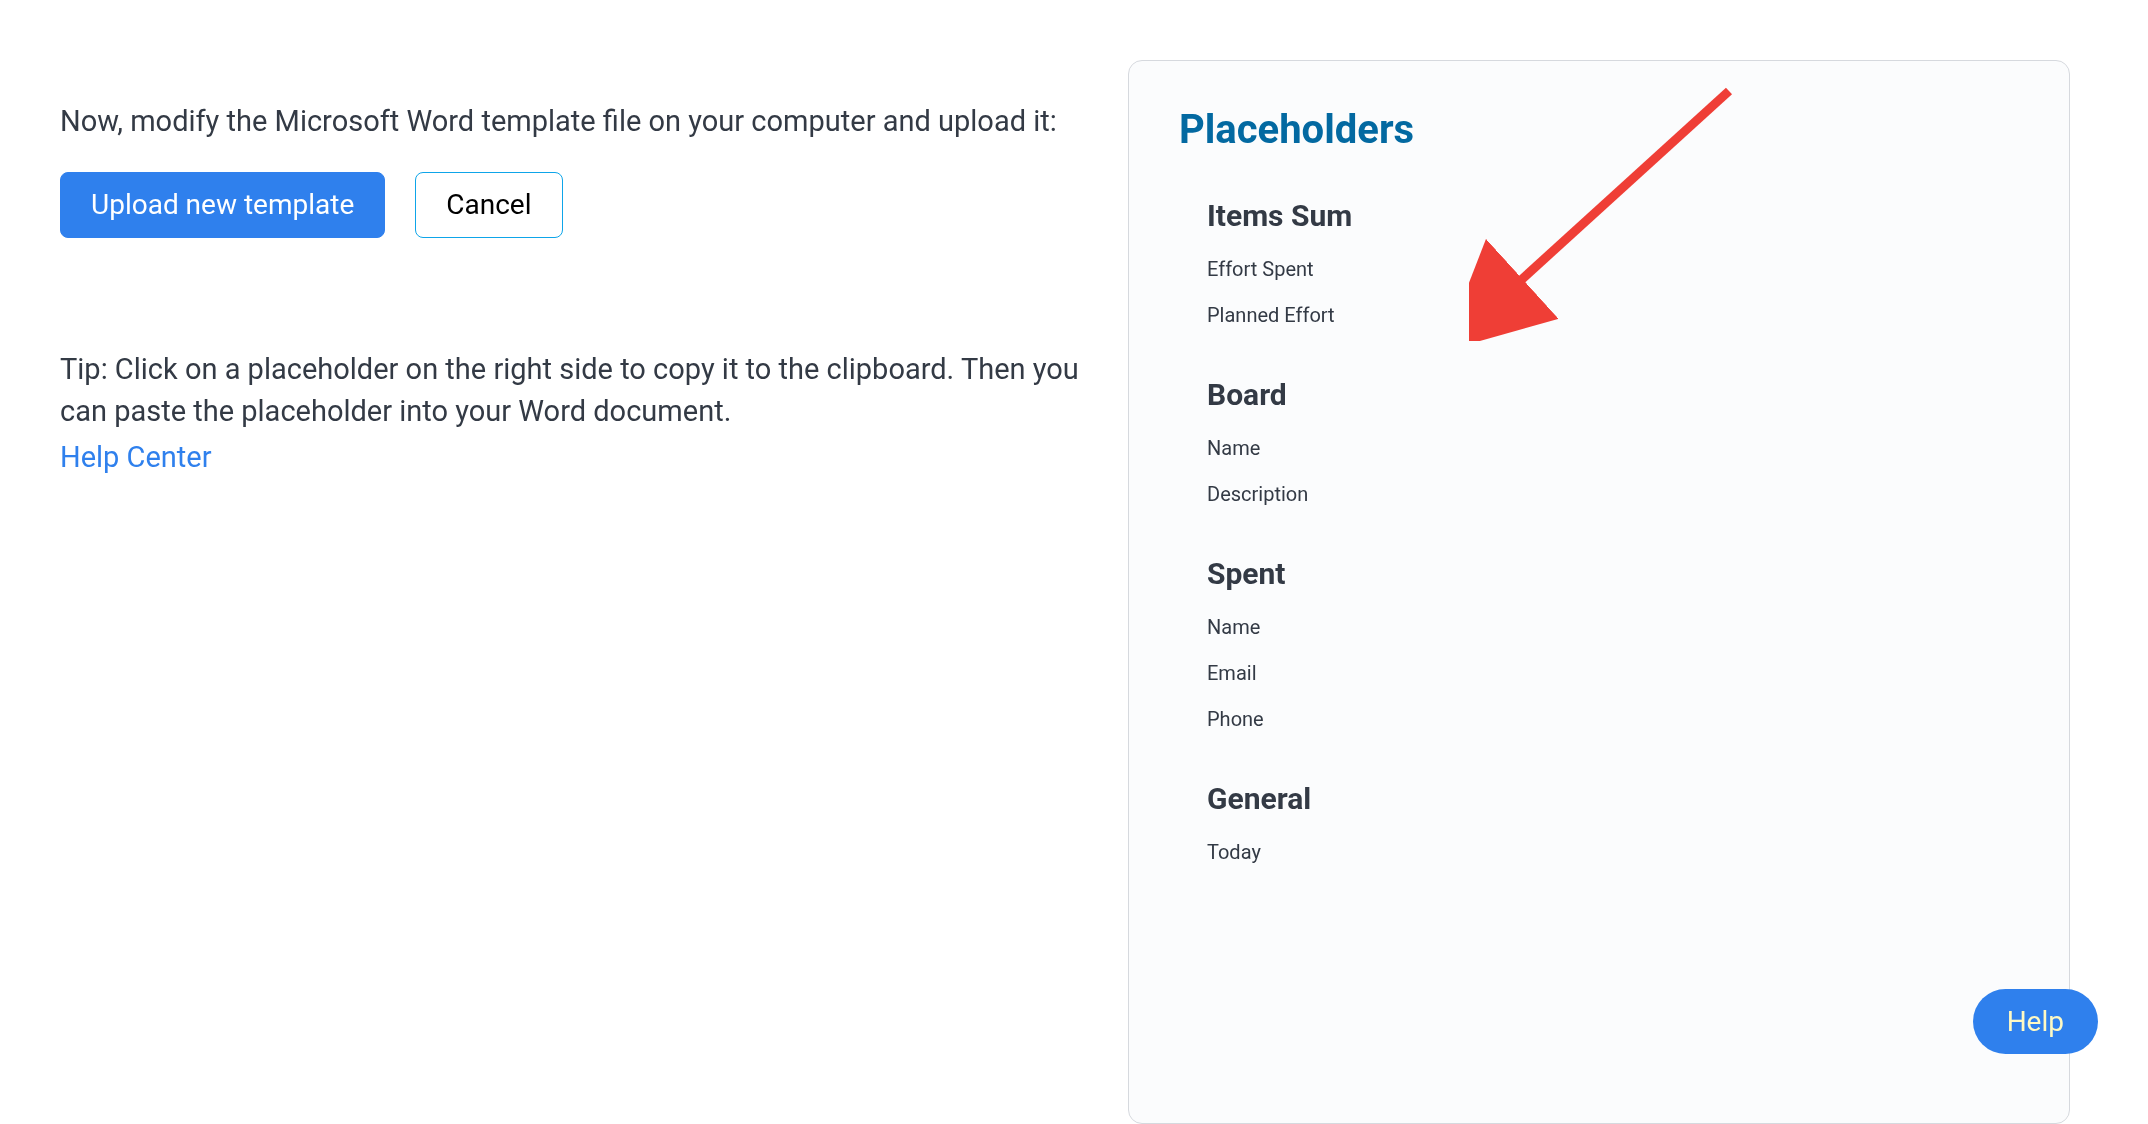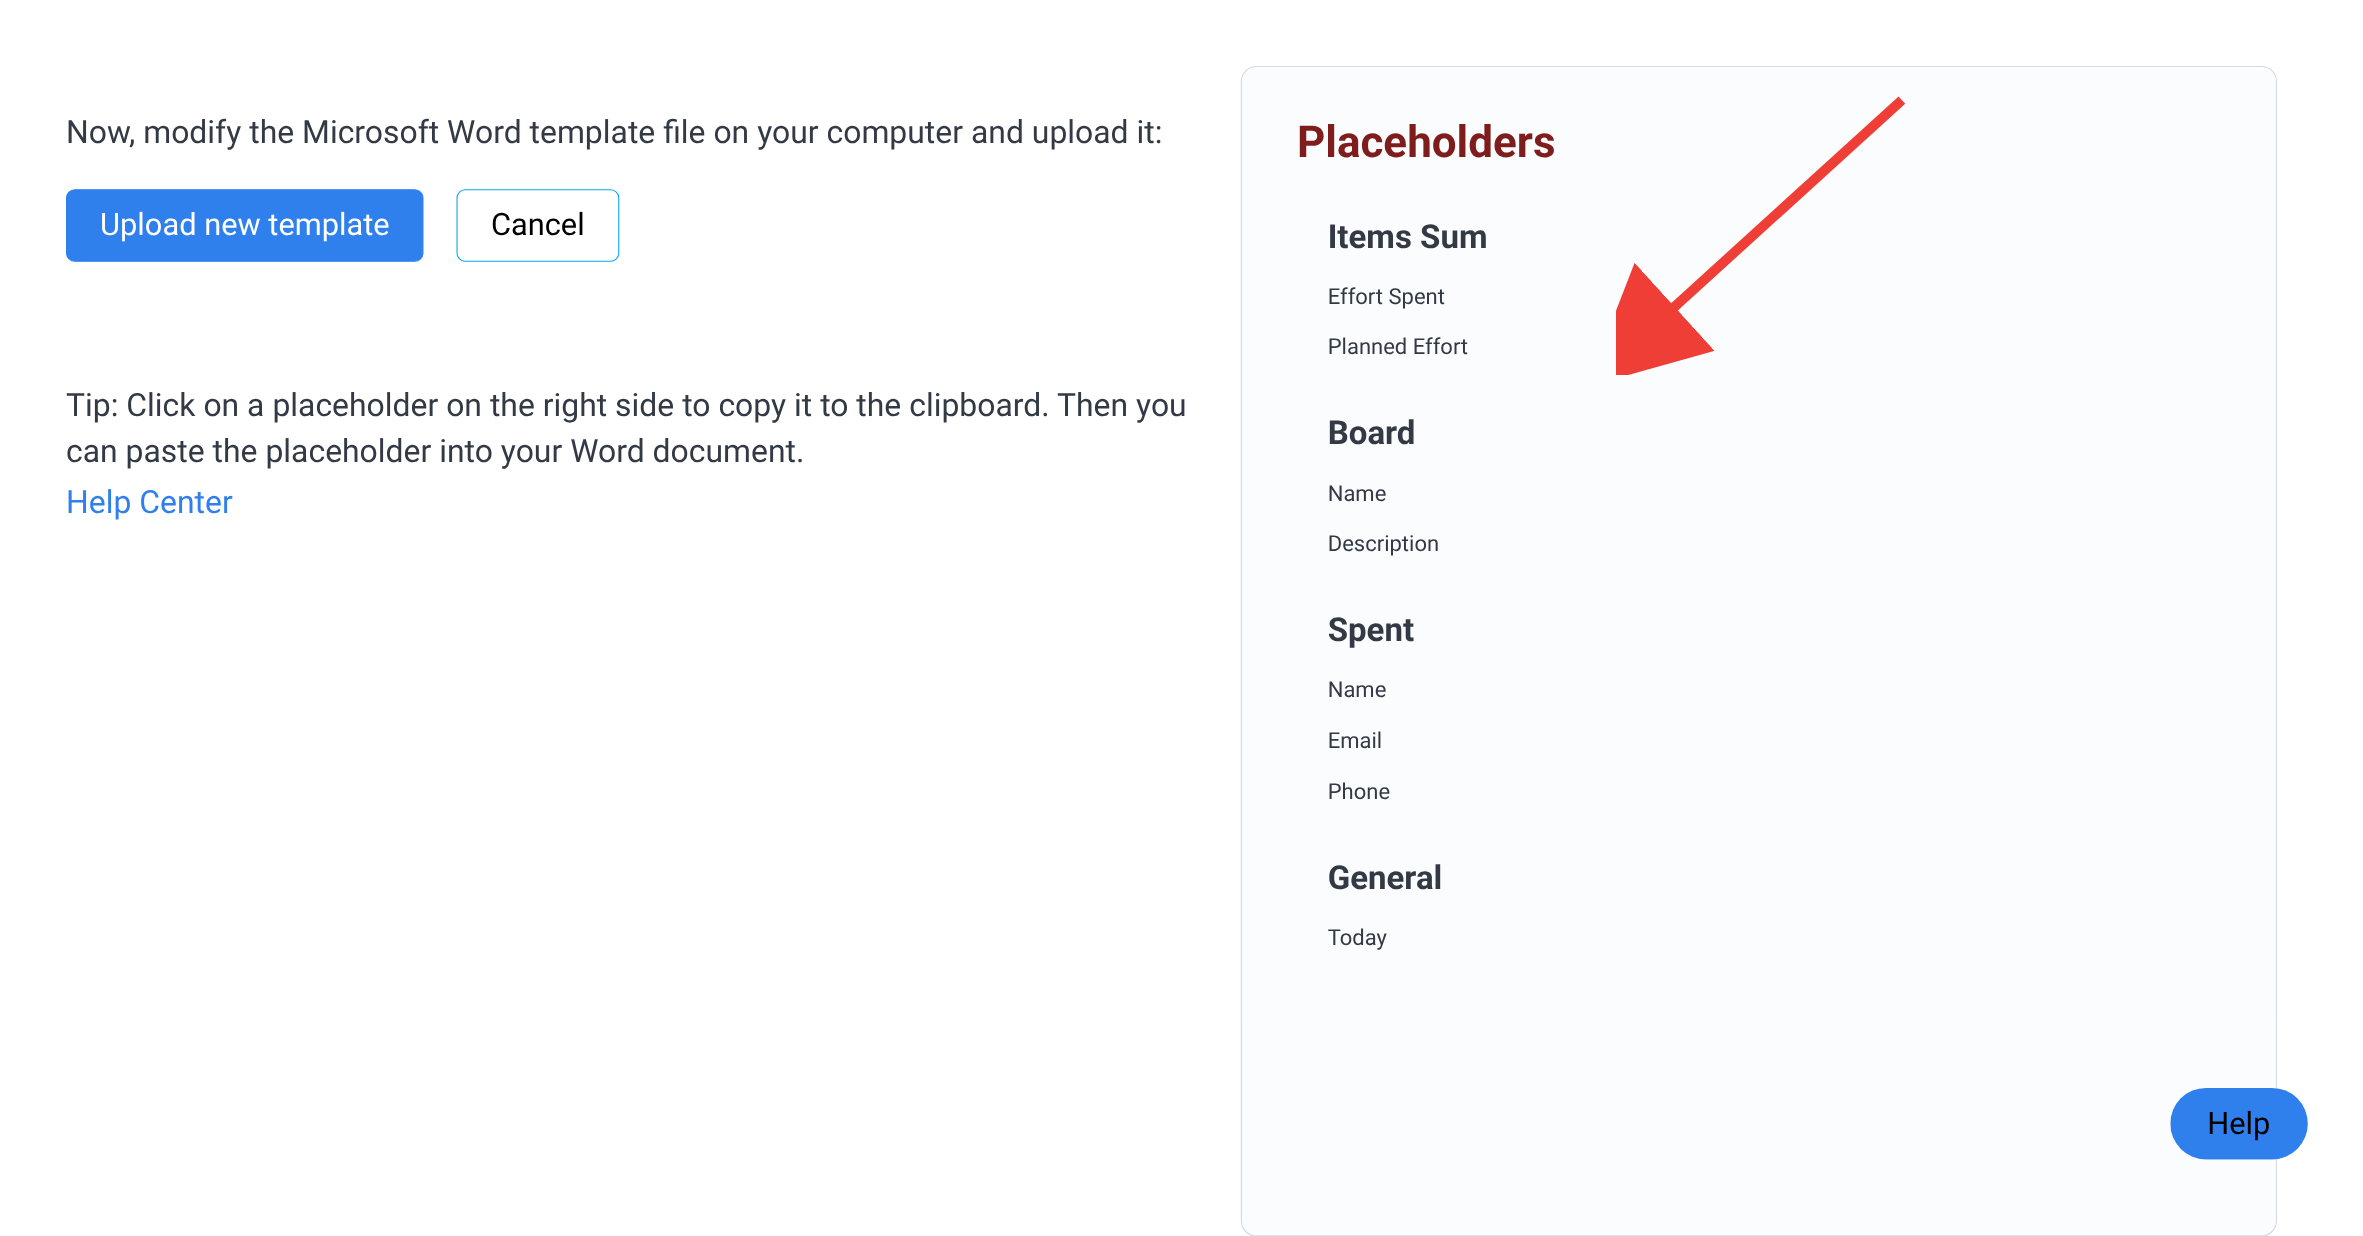"Placeholders" .panel-title { color: #7f1d1d -> #0369a1 }
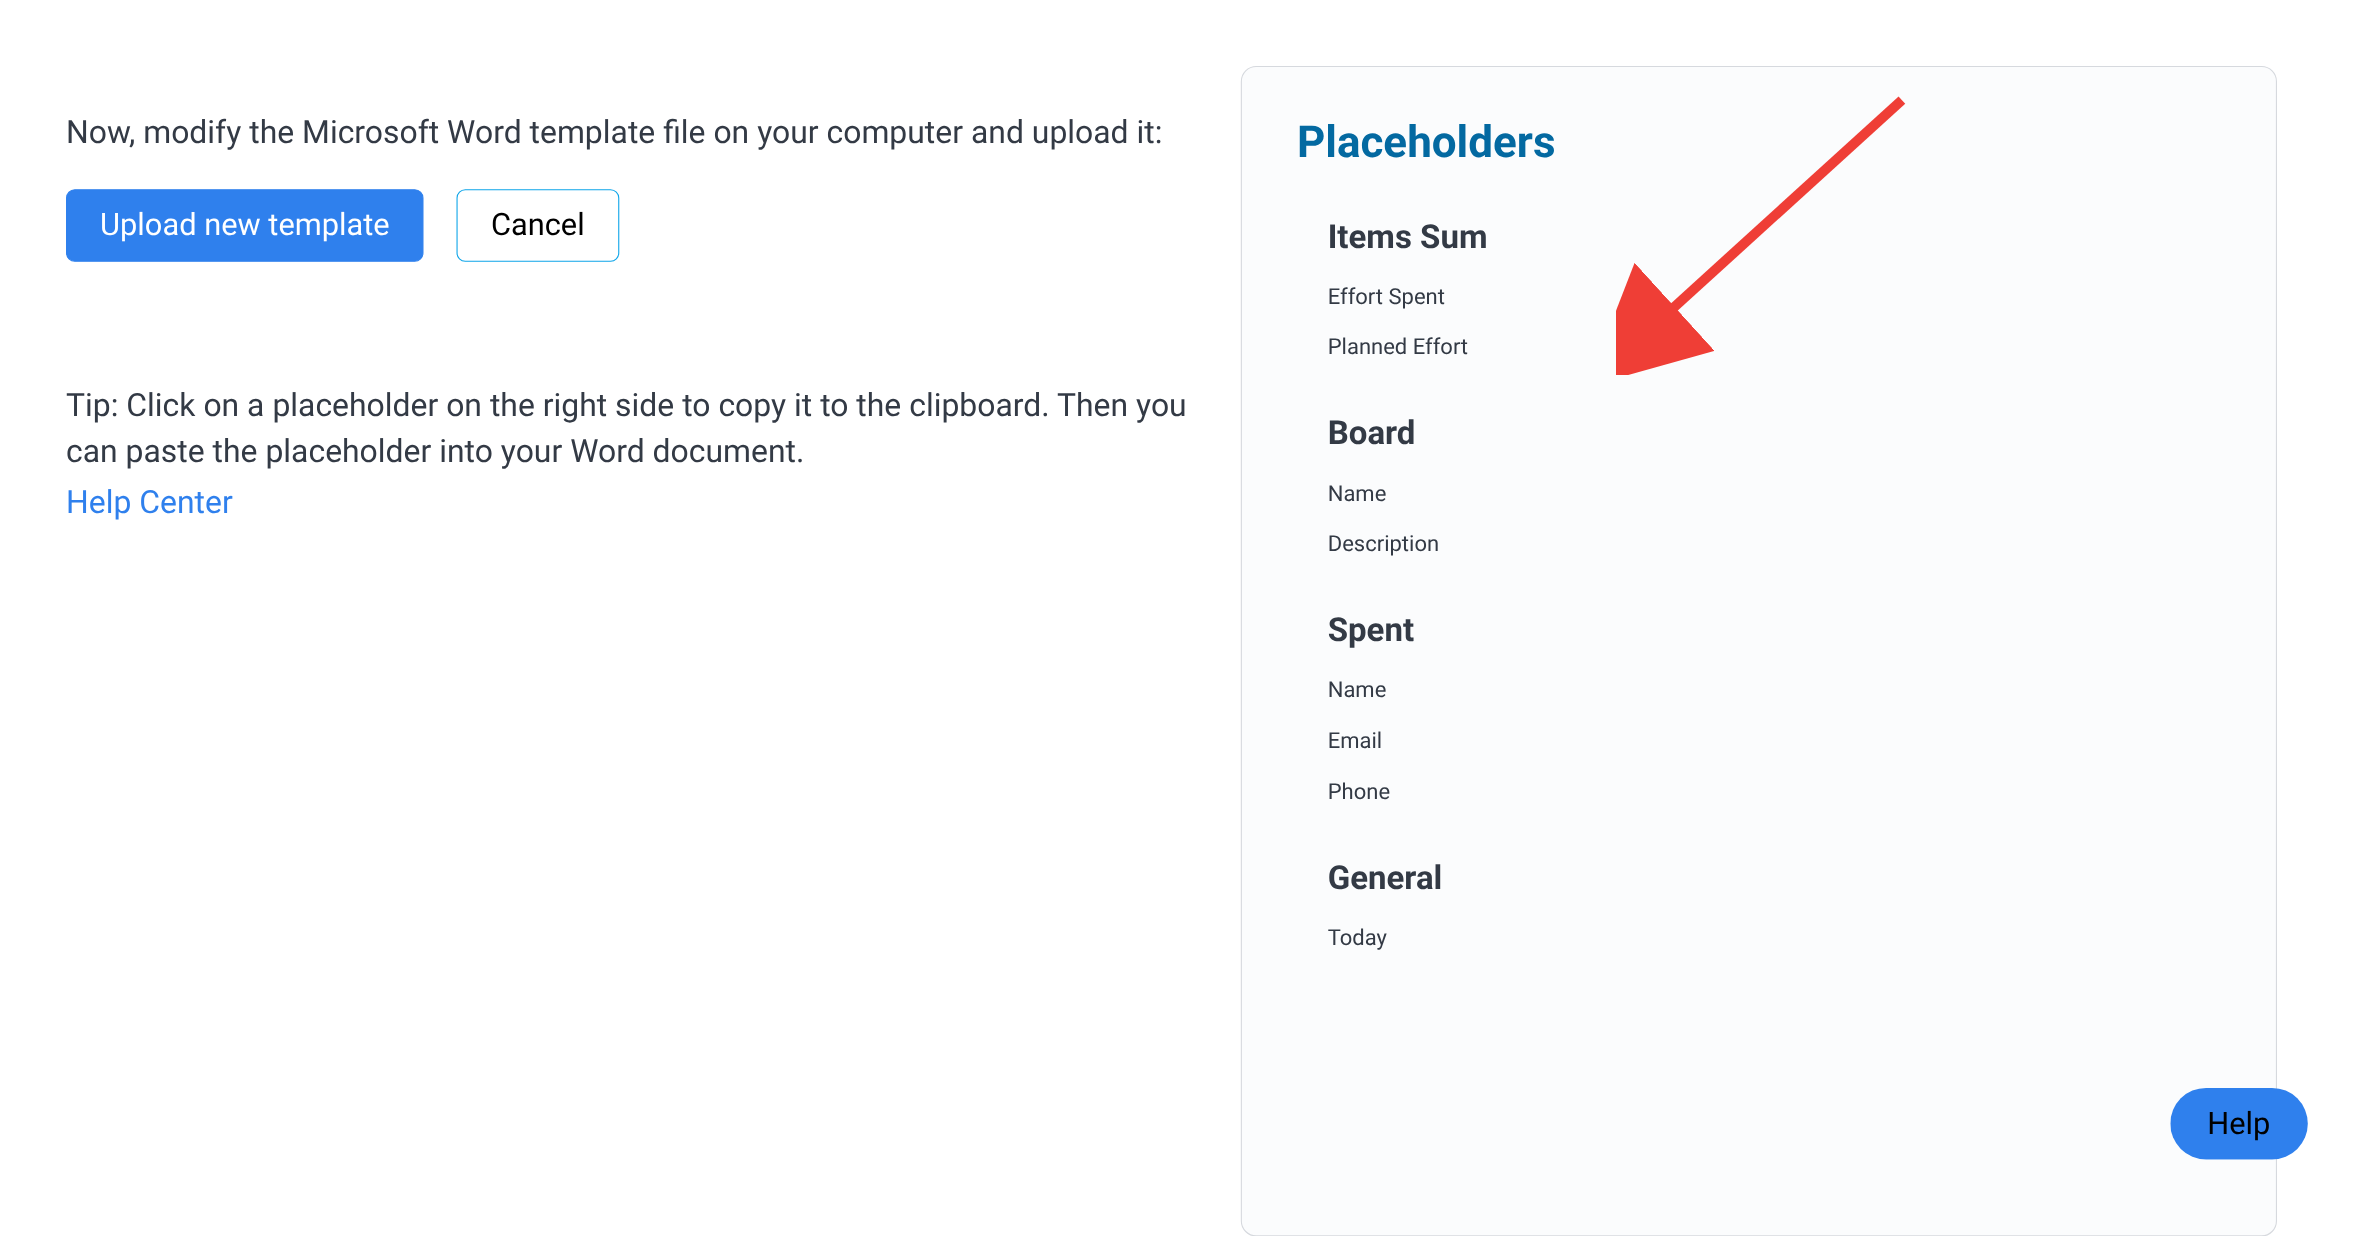"Help" .help-pill { color: #000000 -> #fef9c3 }
